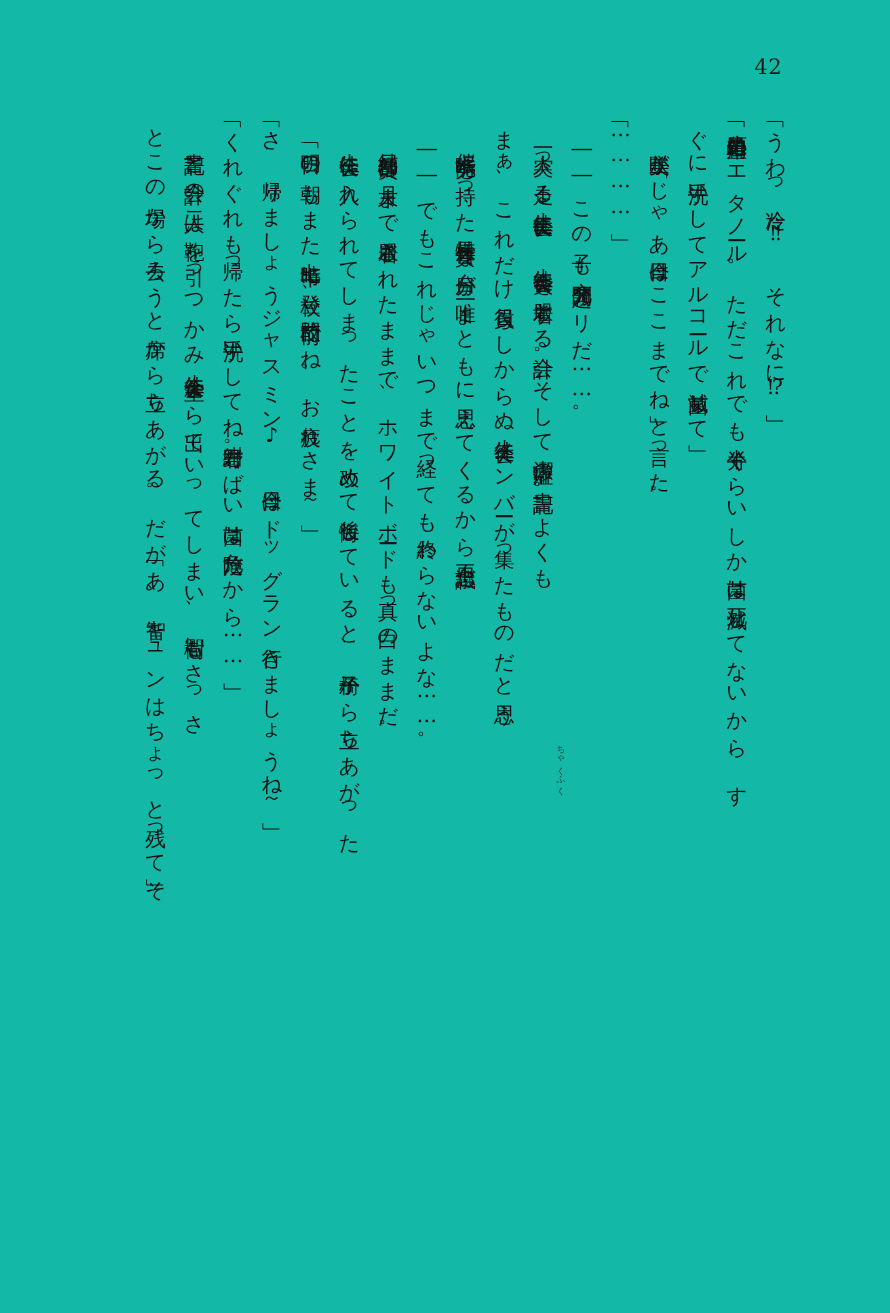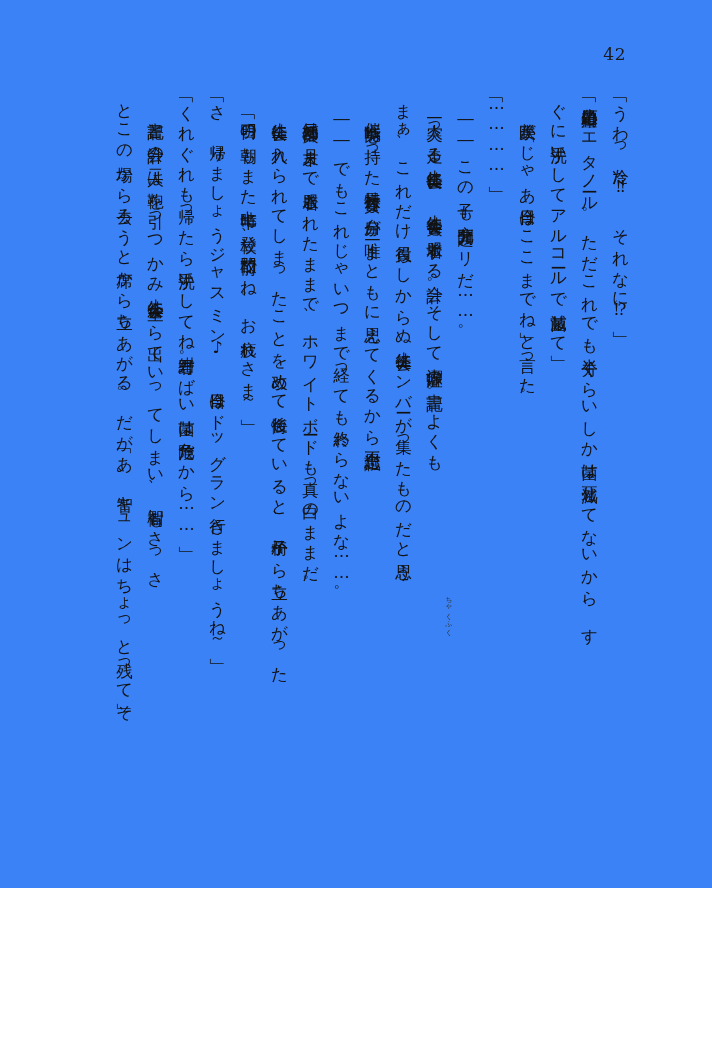"42" .page { background: #3b82f6 -> #14b8a6; height: 888px -> 1050px }
